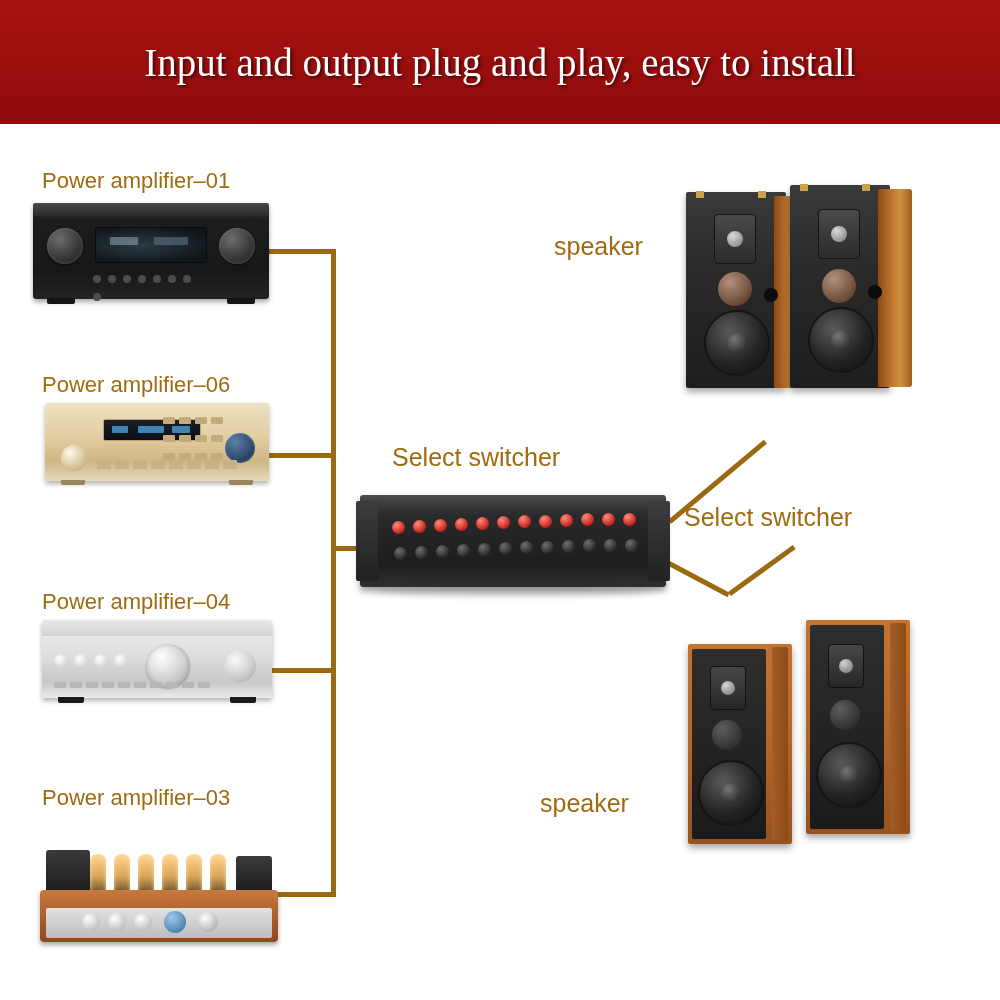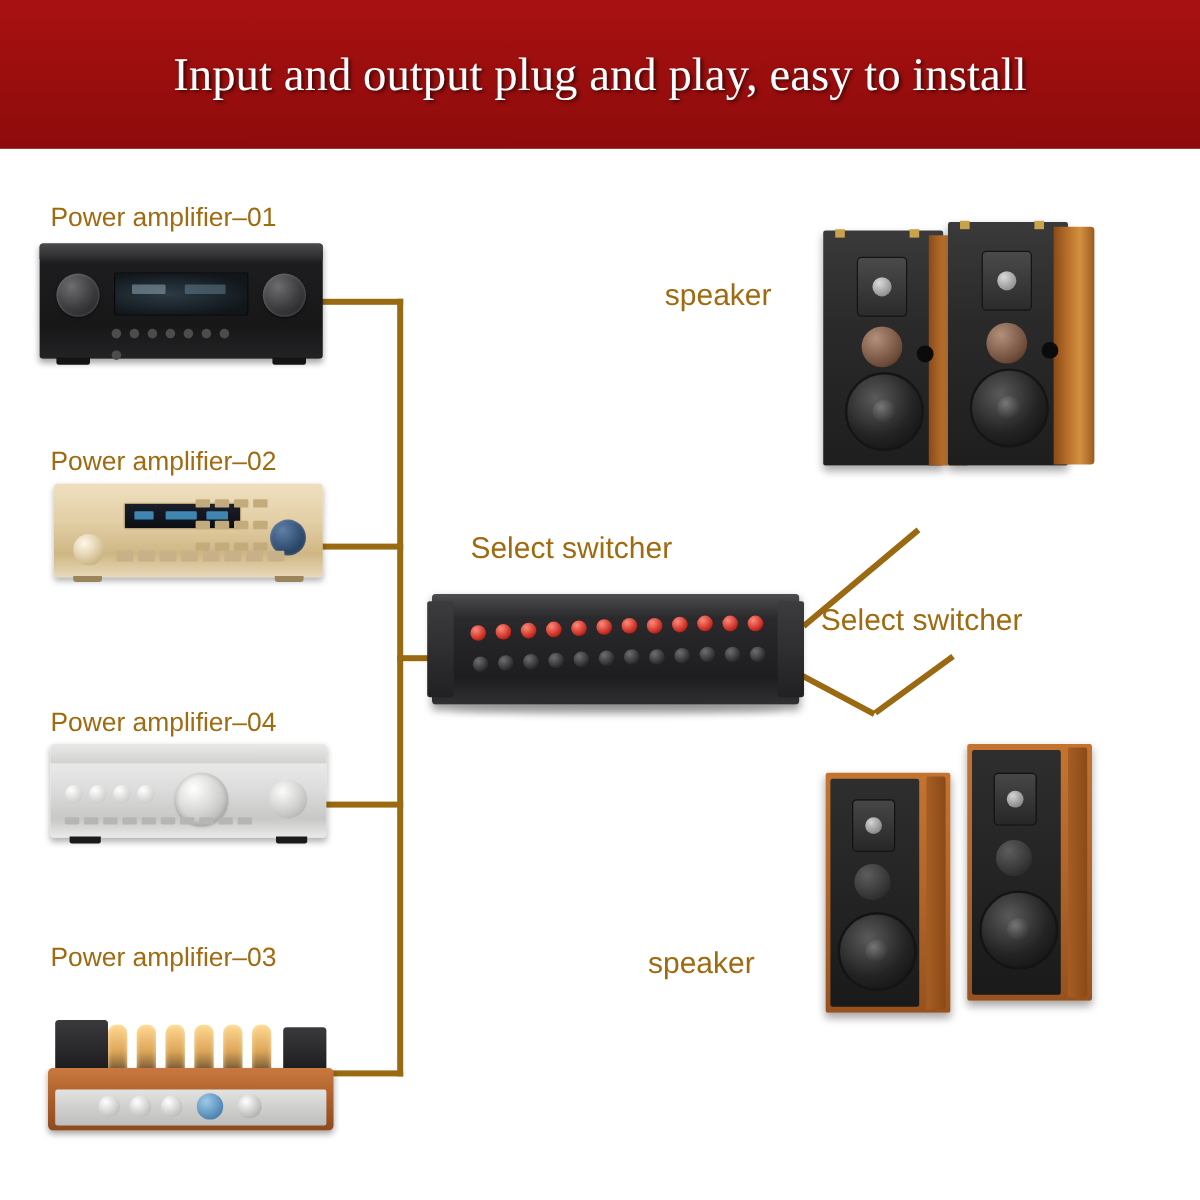"Power amplifier–02" div.label { text: 02 -> 06 }
